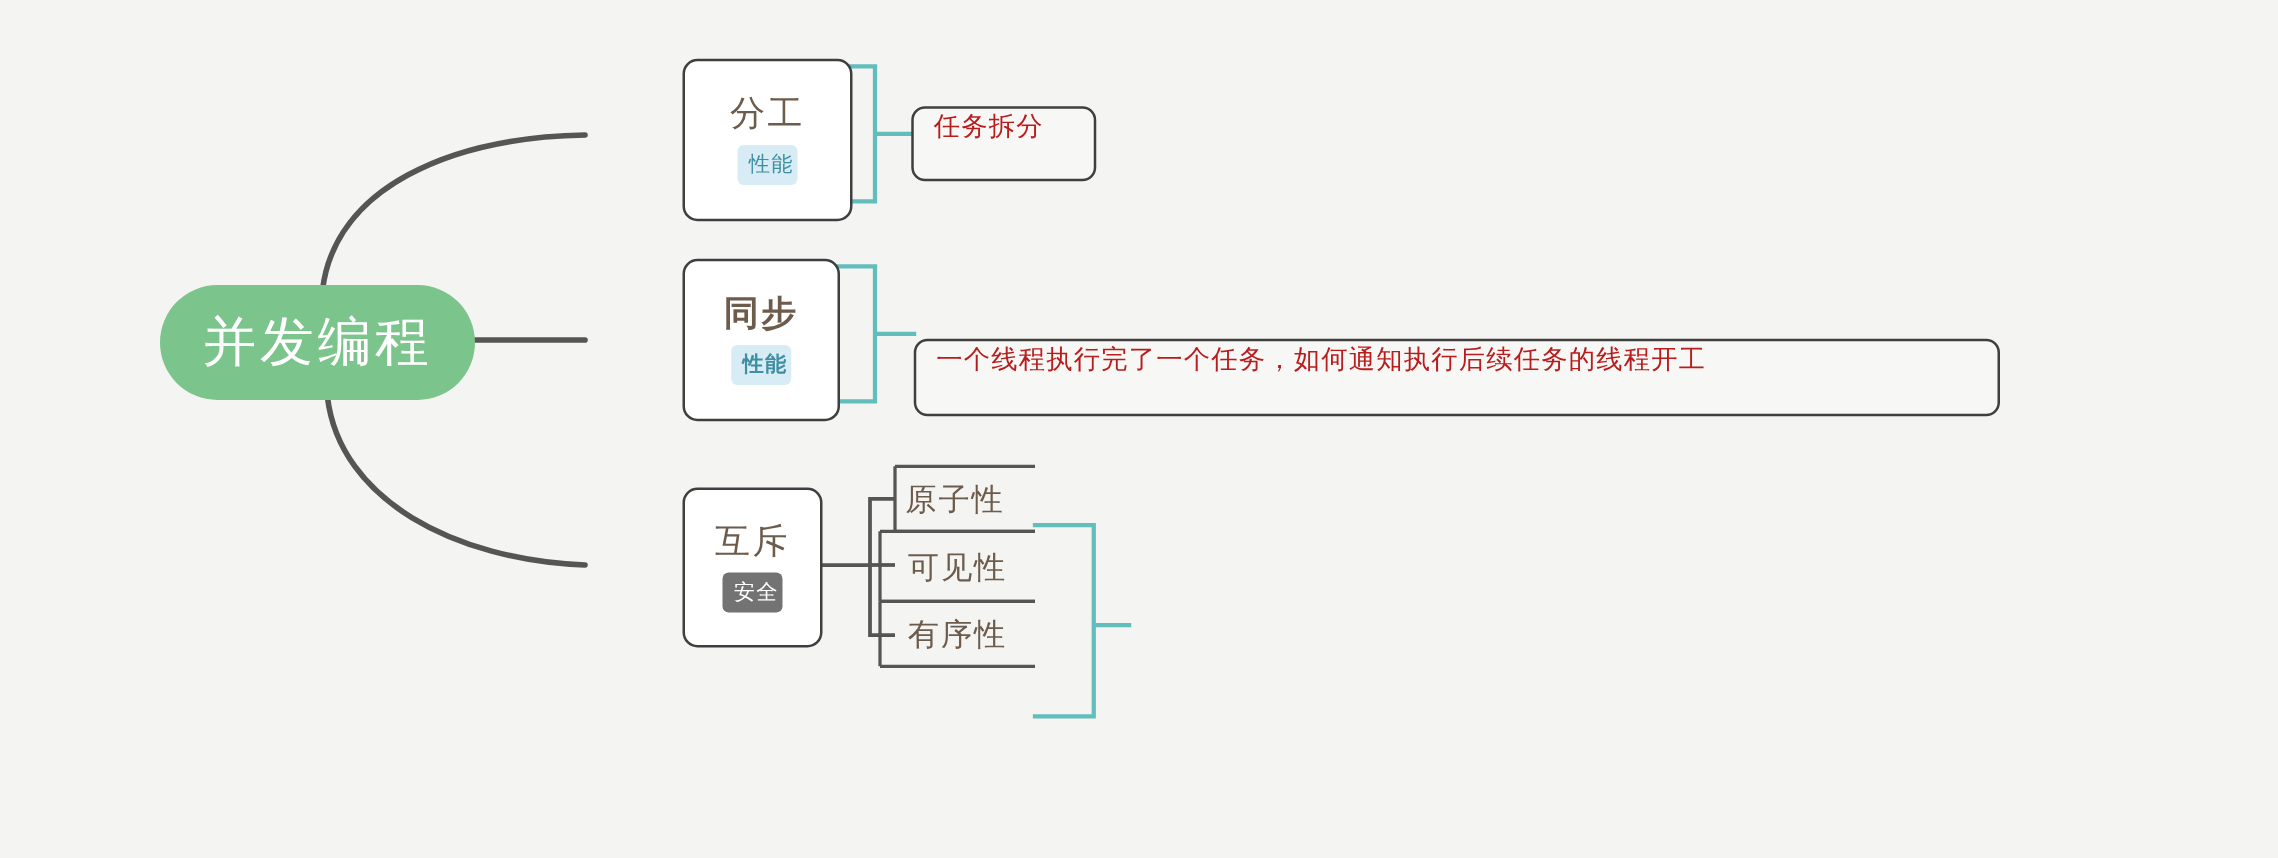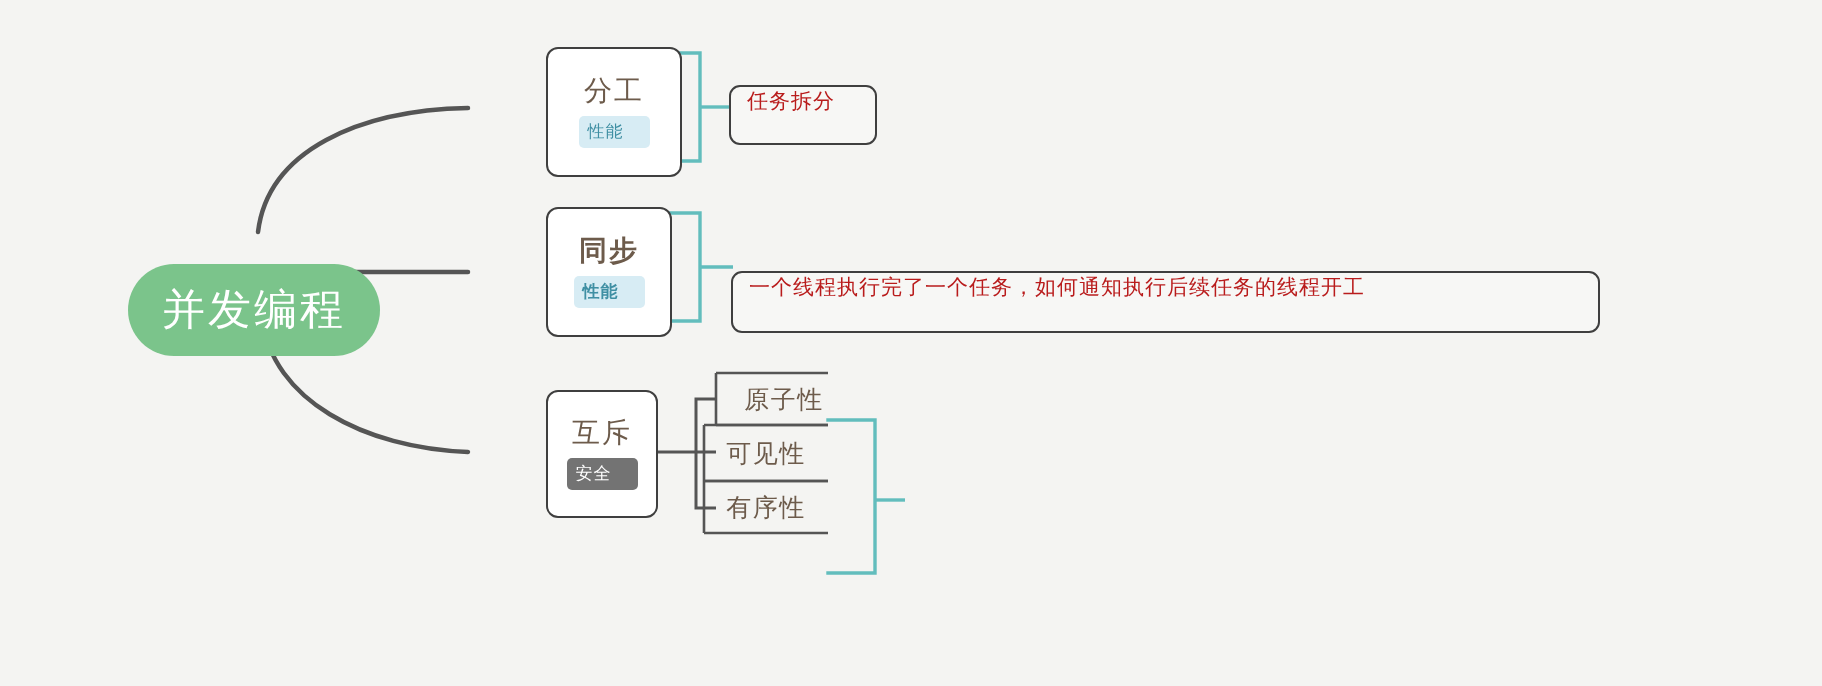"性能" .tag { padding: 4px 26px 5px 9px -> 4px 3px 5px 9px }
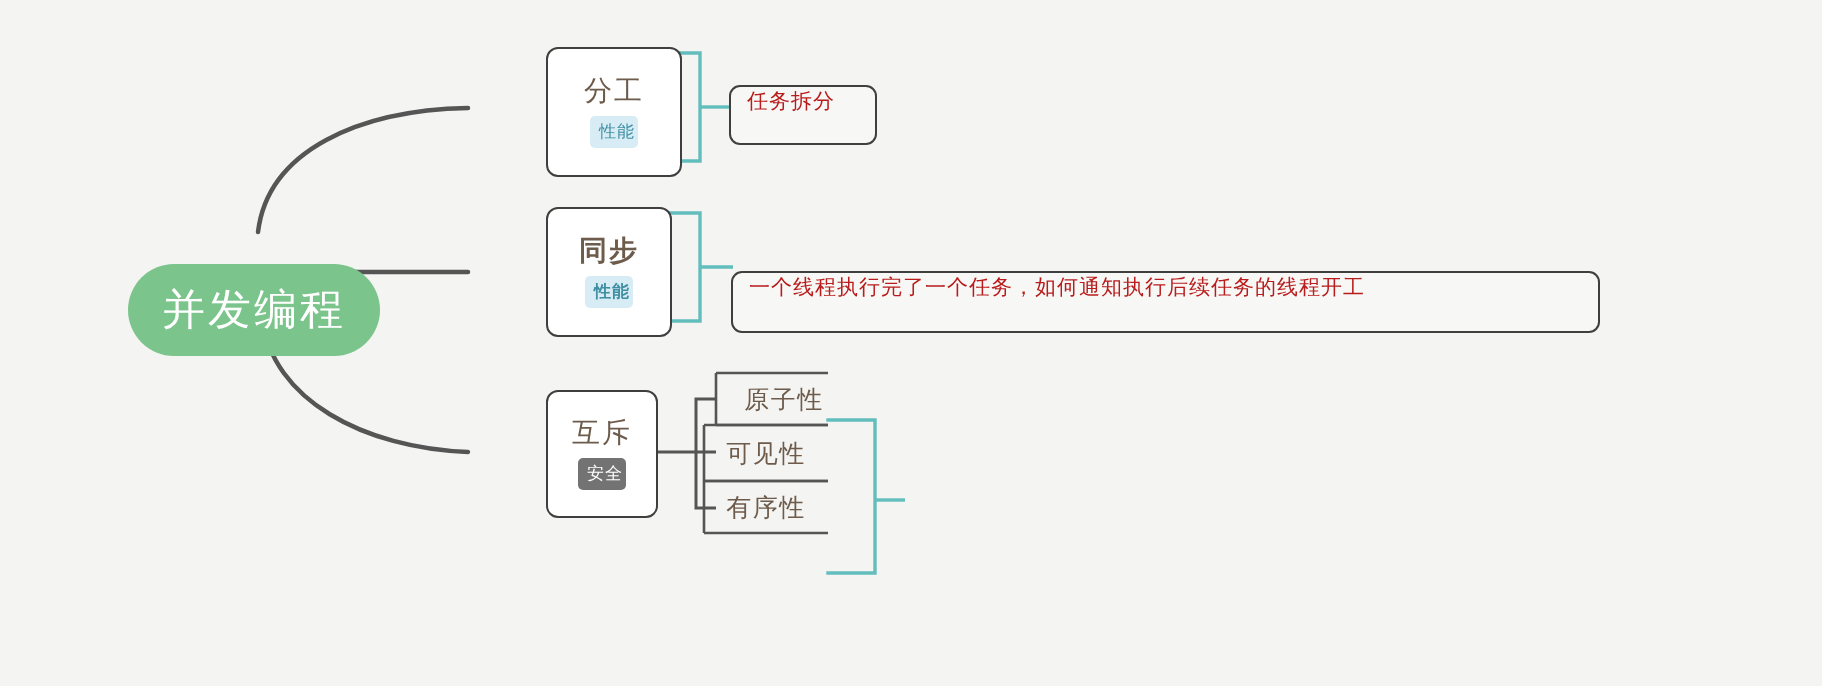"并发编程" div.root-node { margin-top: 36px -> none }
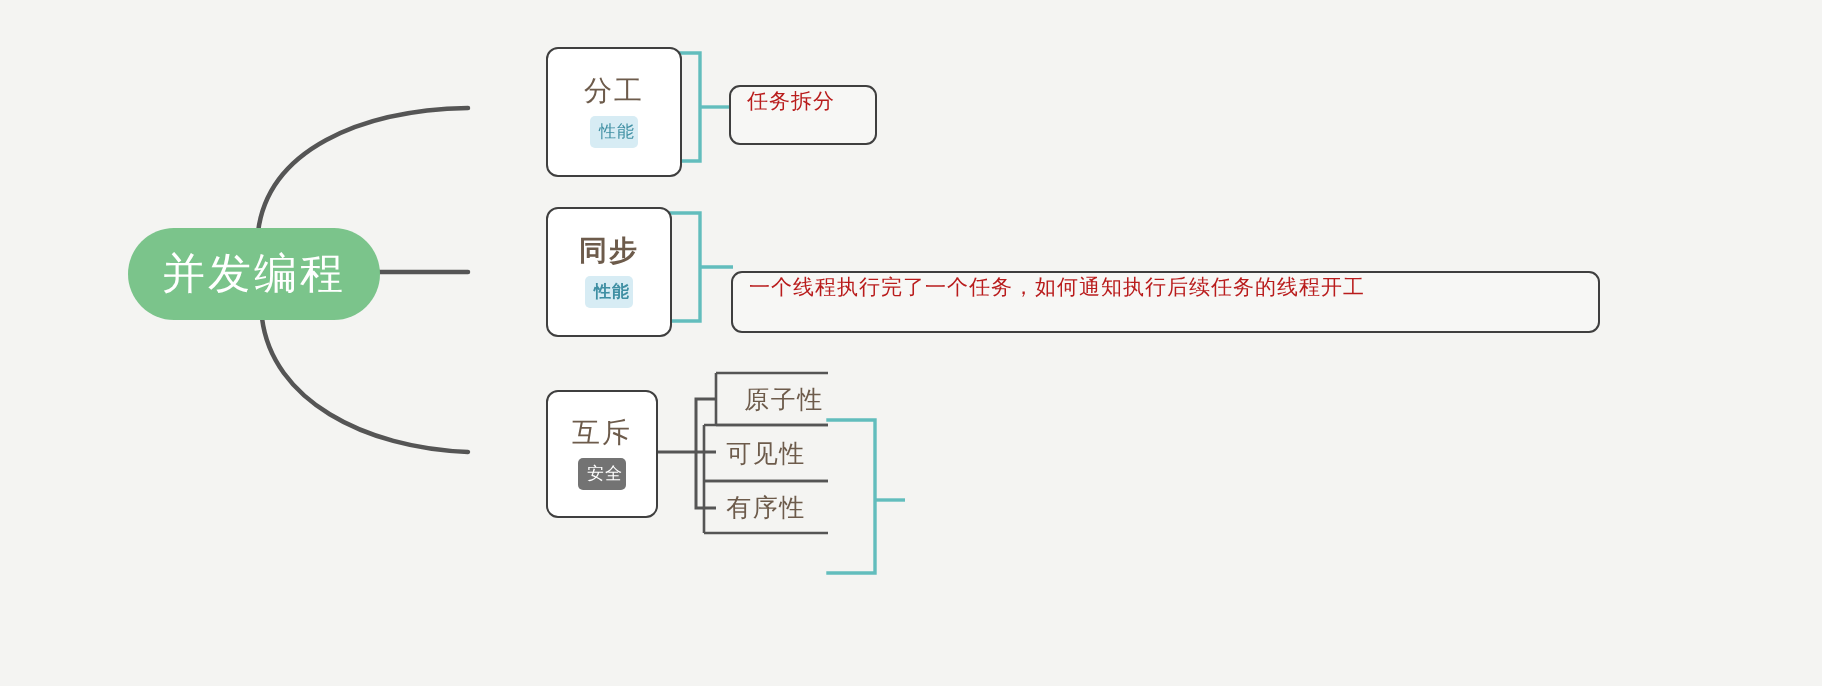"原子性" div.sub-item { left: 728px -> 708px }
